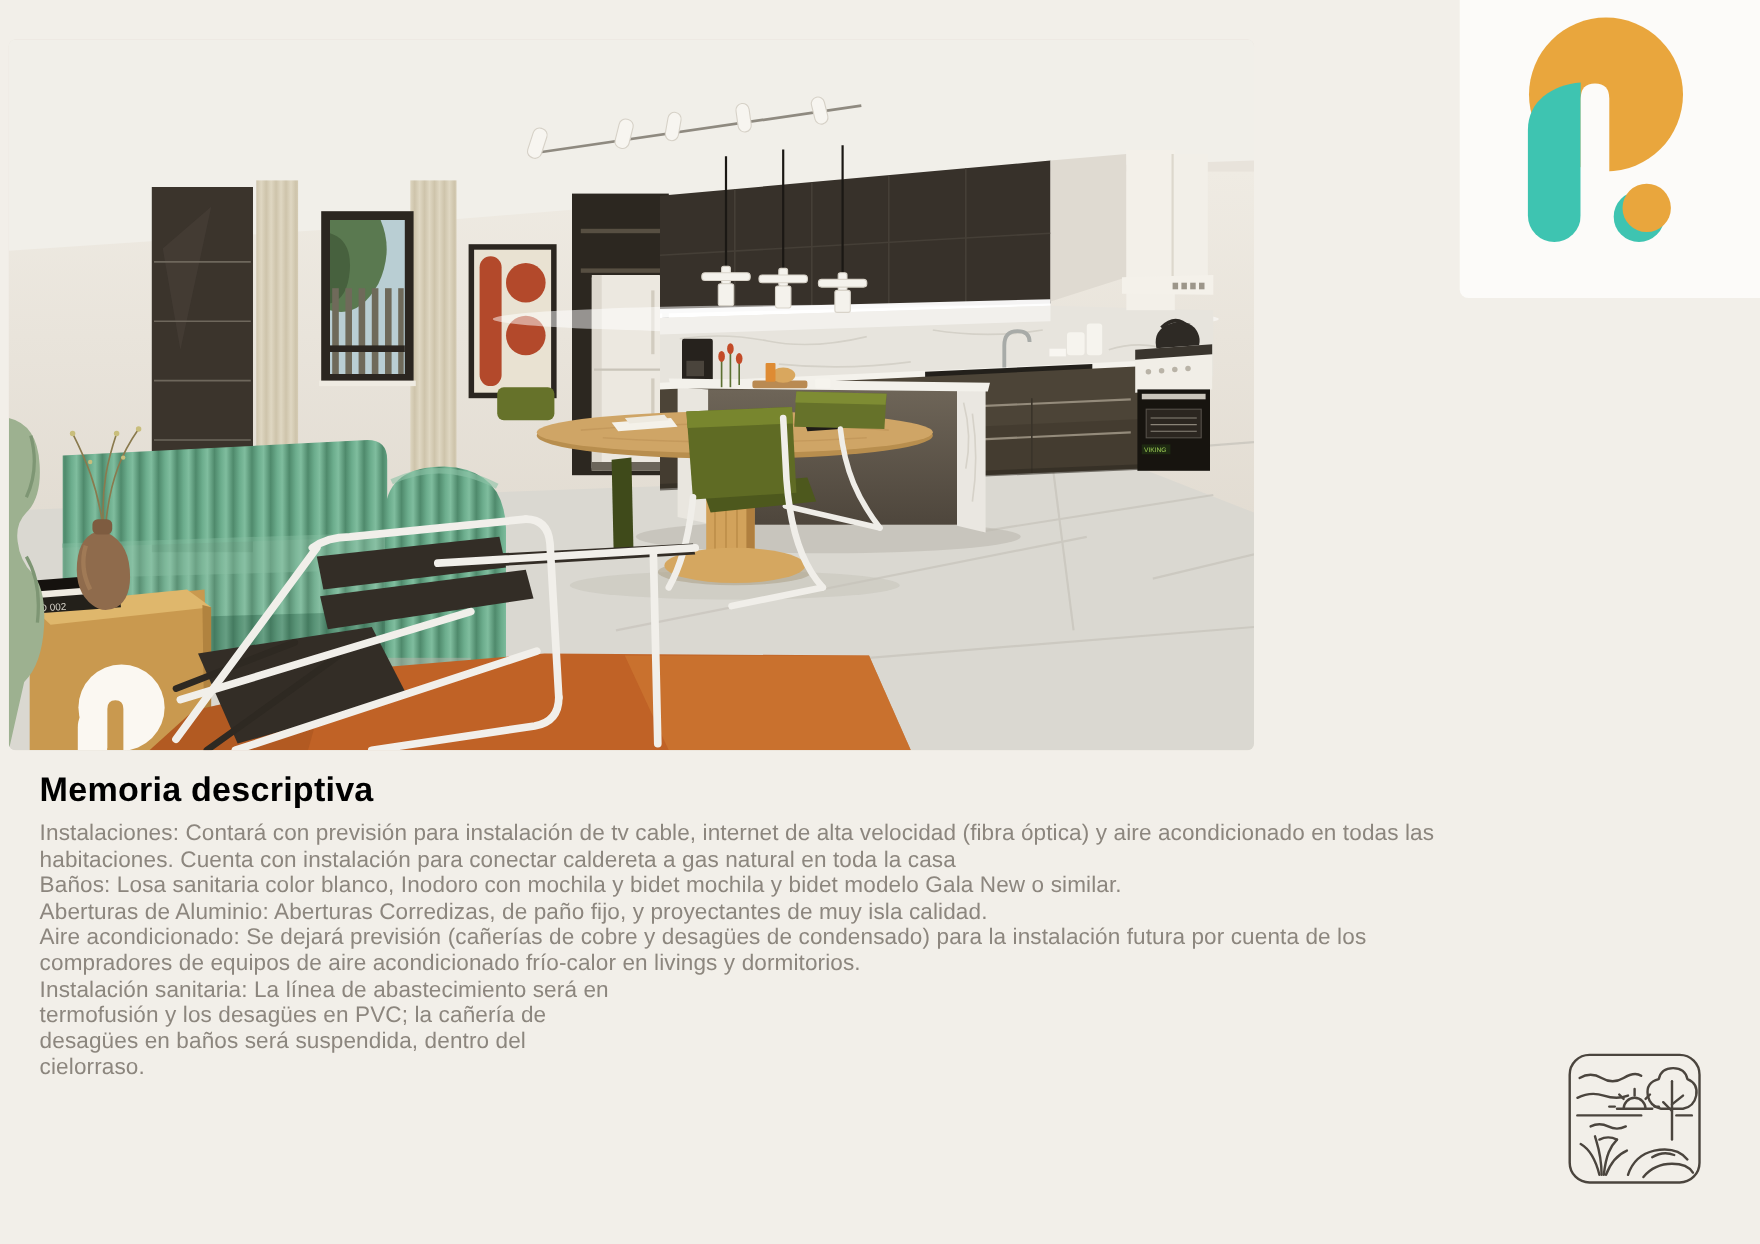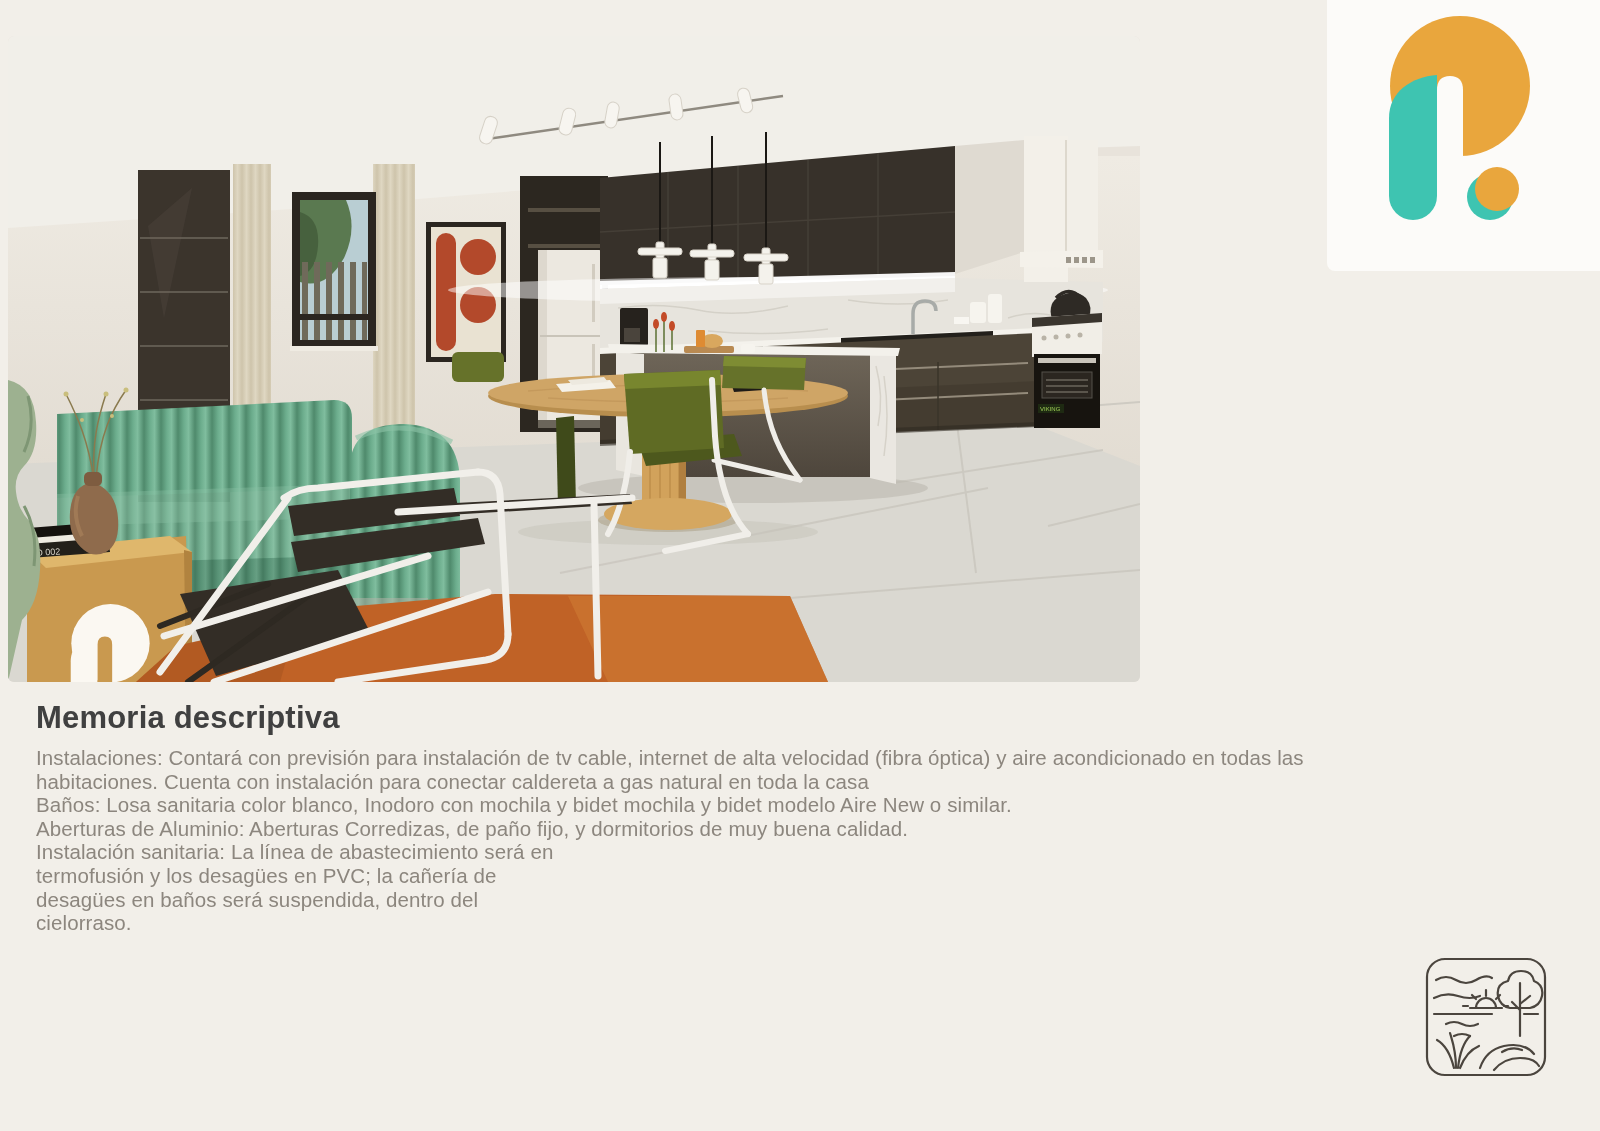"Memoria descriptiva" .page-title { color: #404040 -> #000000 }
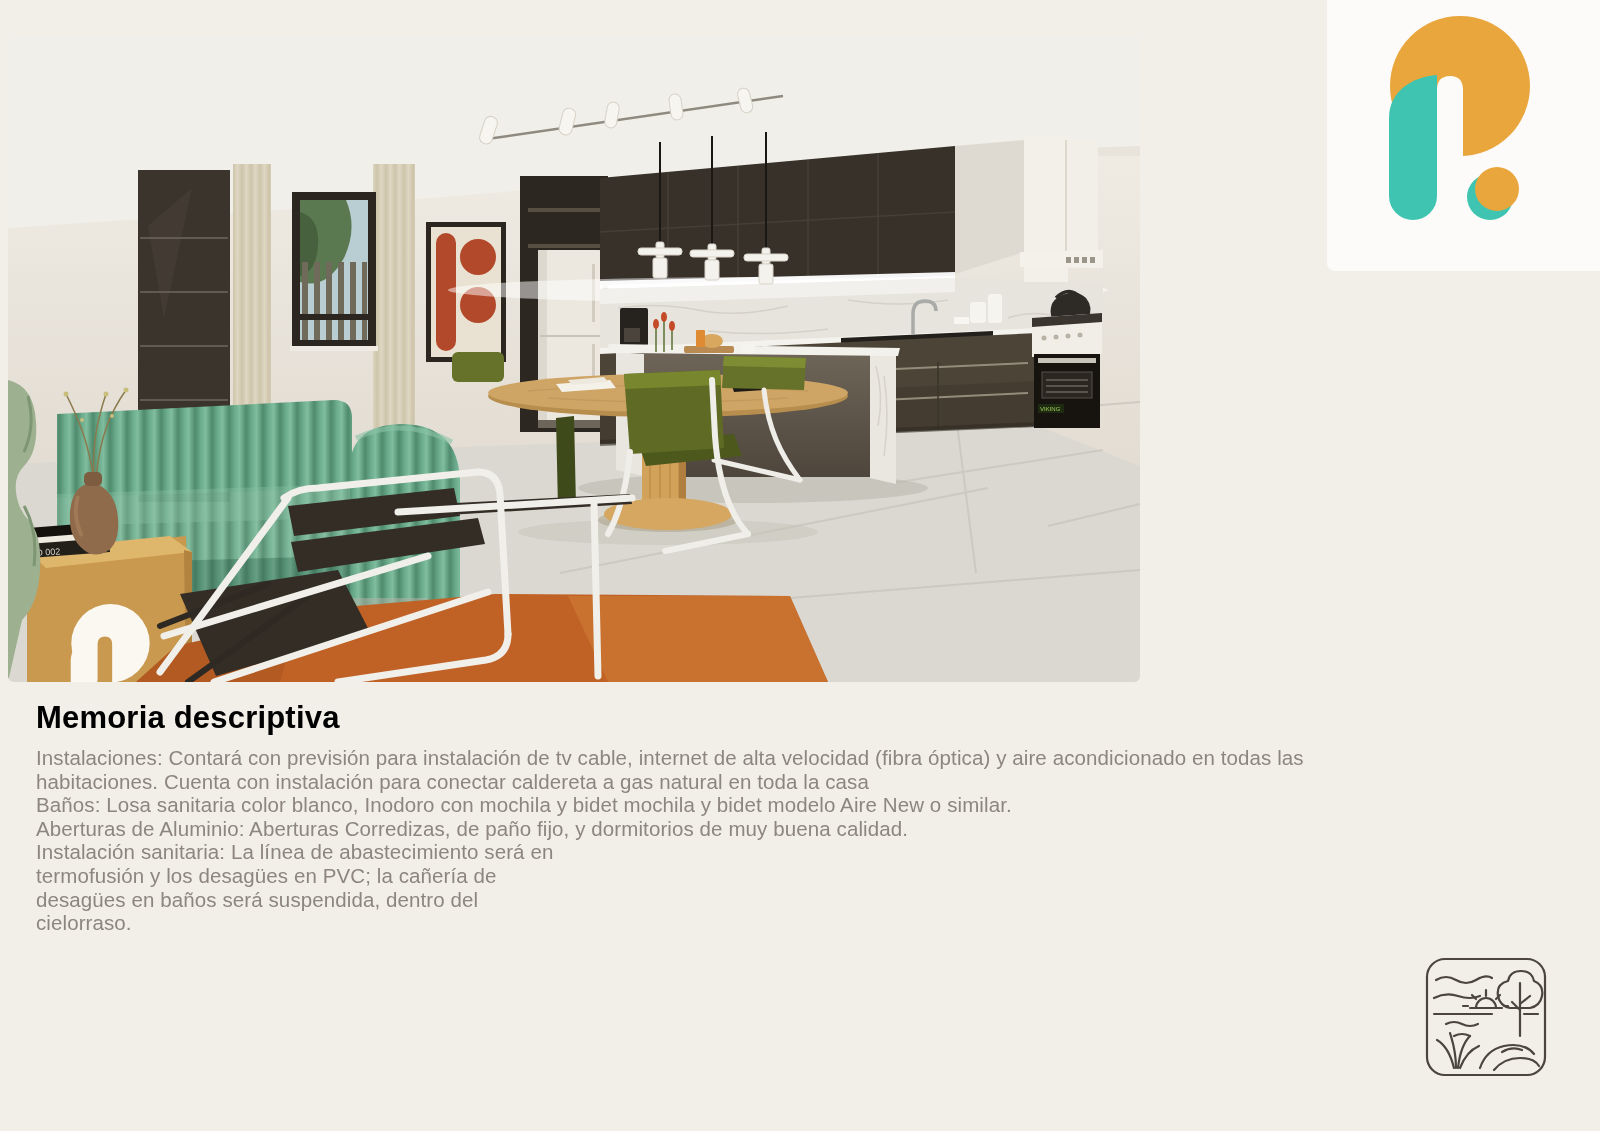"Baños: Losa sanitaria color blanco," p.para { text: Aire -> Gala }
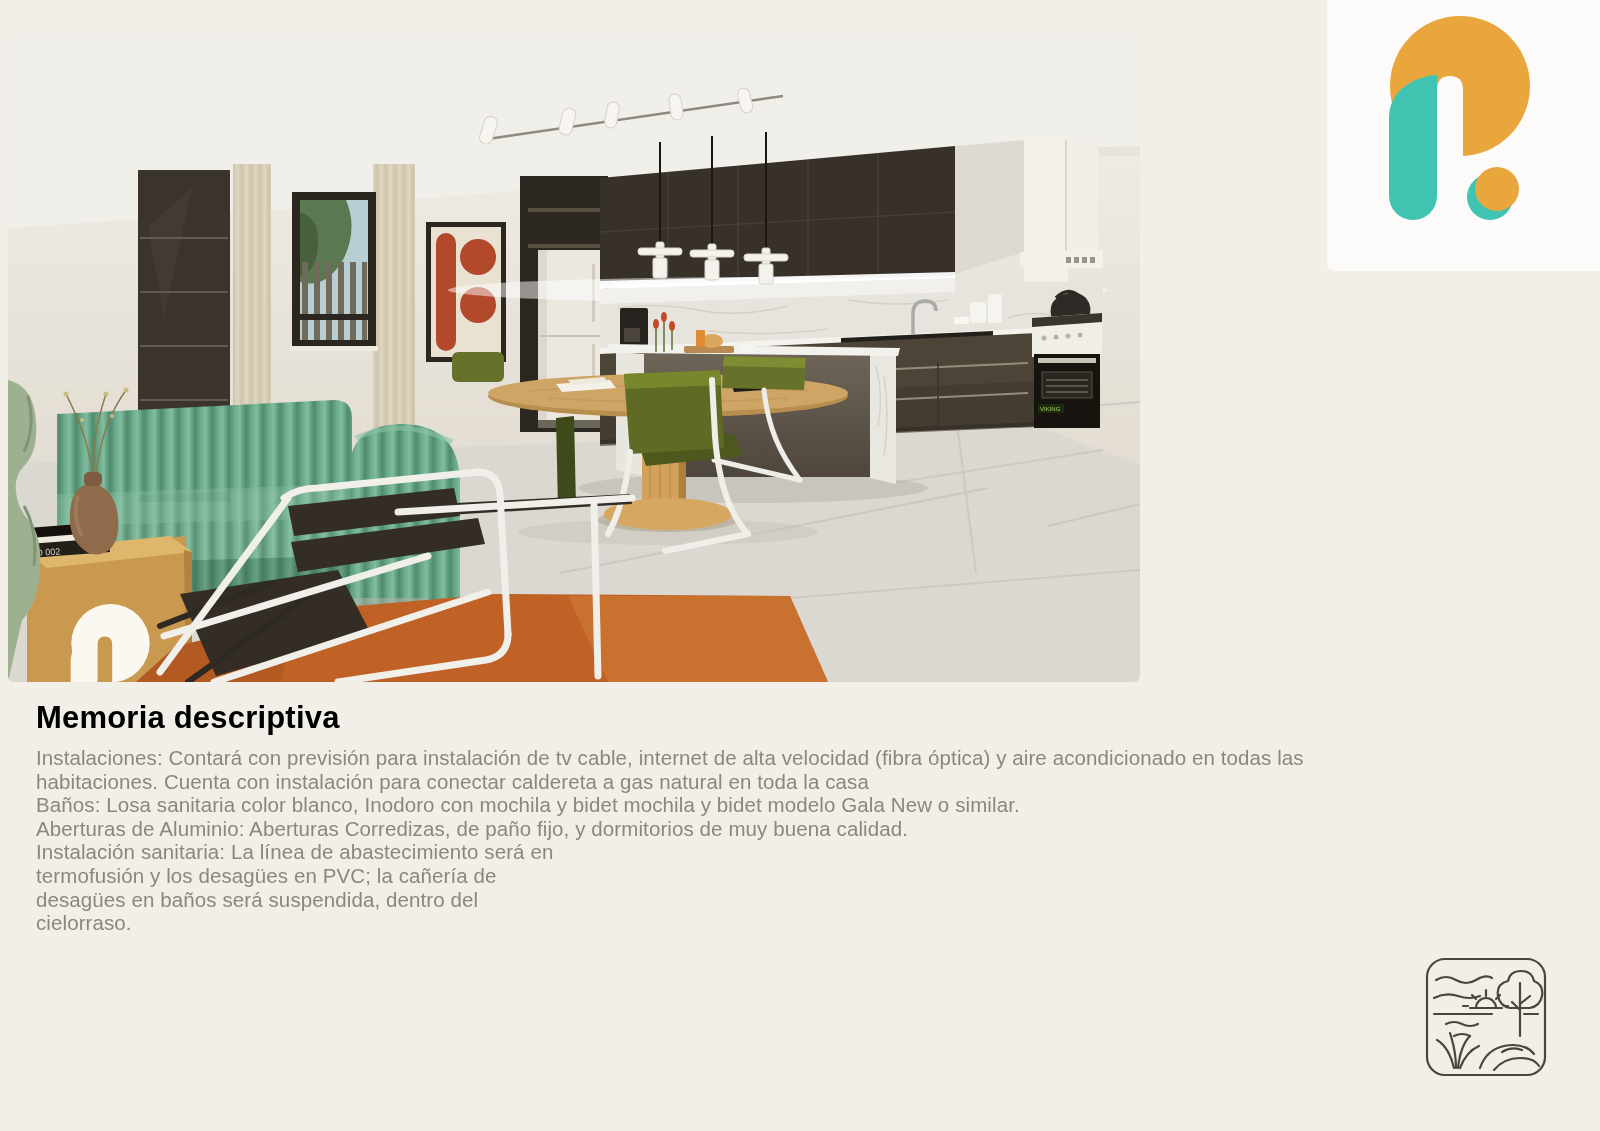"Aberturas de Aluminio: Aberturas" p.para { text: dormitorios de muy buena -> proyectantes de muy isla }
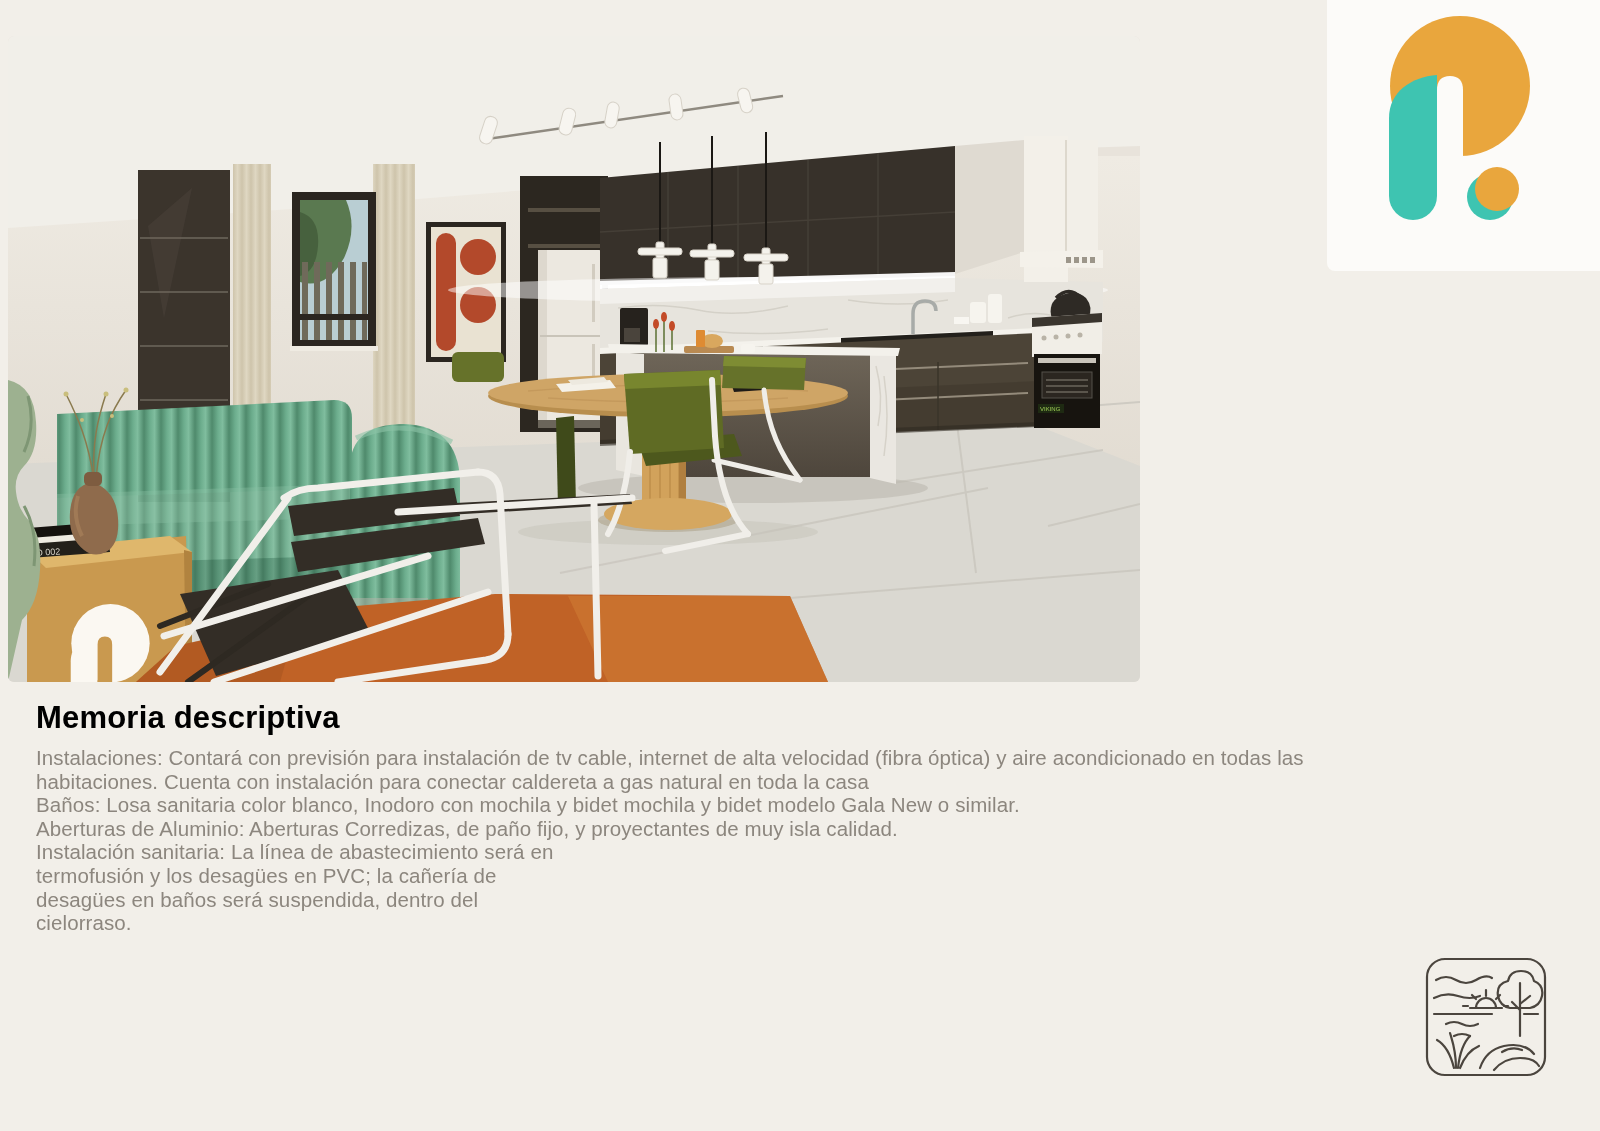"Aire acondicionado: Se dejará previsión" p.para { html: none -> <p>Aire acondicionado: Se dejará previsión (cañerías de cobre y desagües de condensado) para la instalación futura por cuenta de los compradores de equipos de aire acondicionado frío-calor en livings y dormitorios.</p> }
